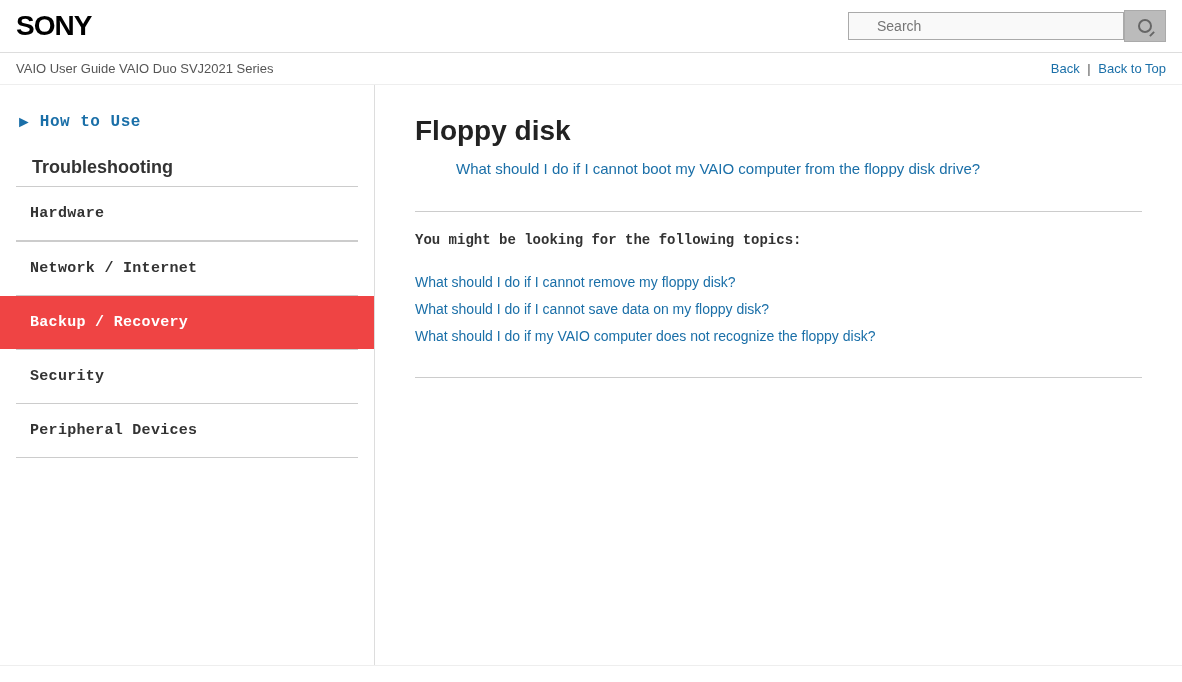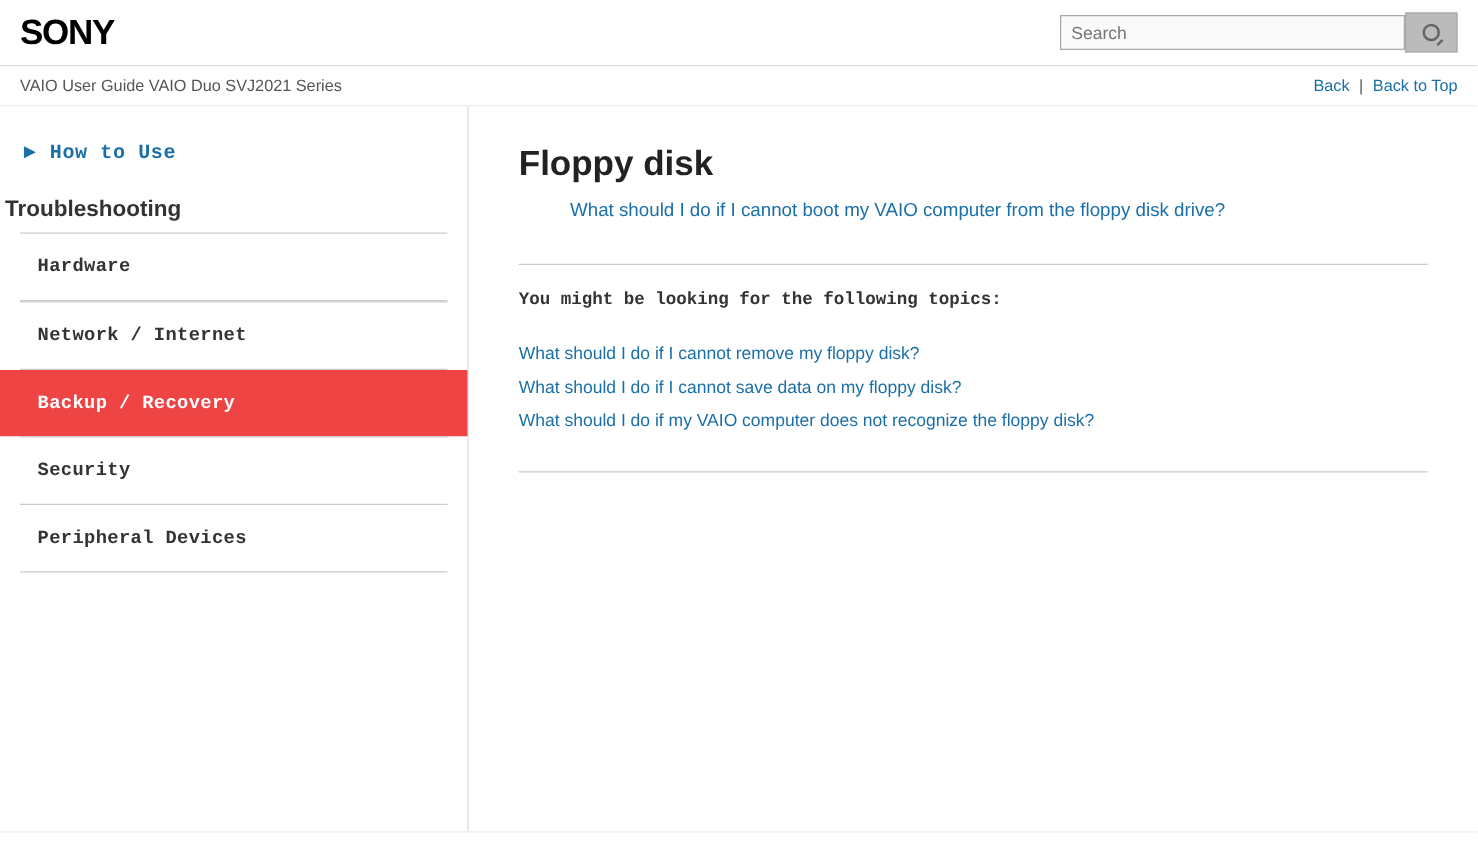"Search" .search-input { padding: 5px 8px -> 5px 28px }
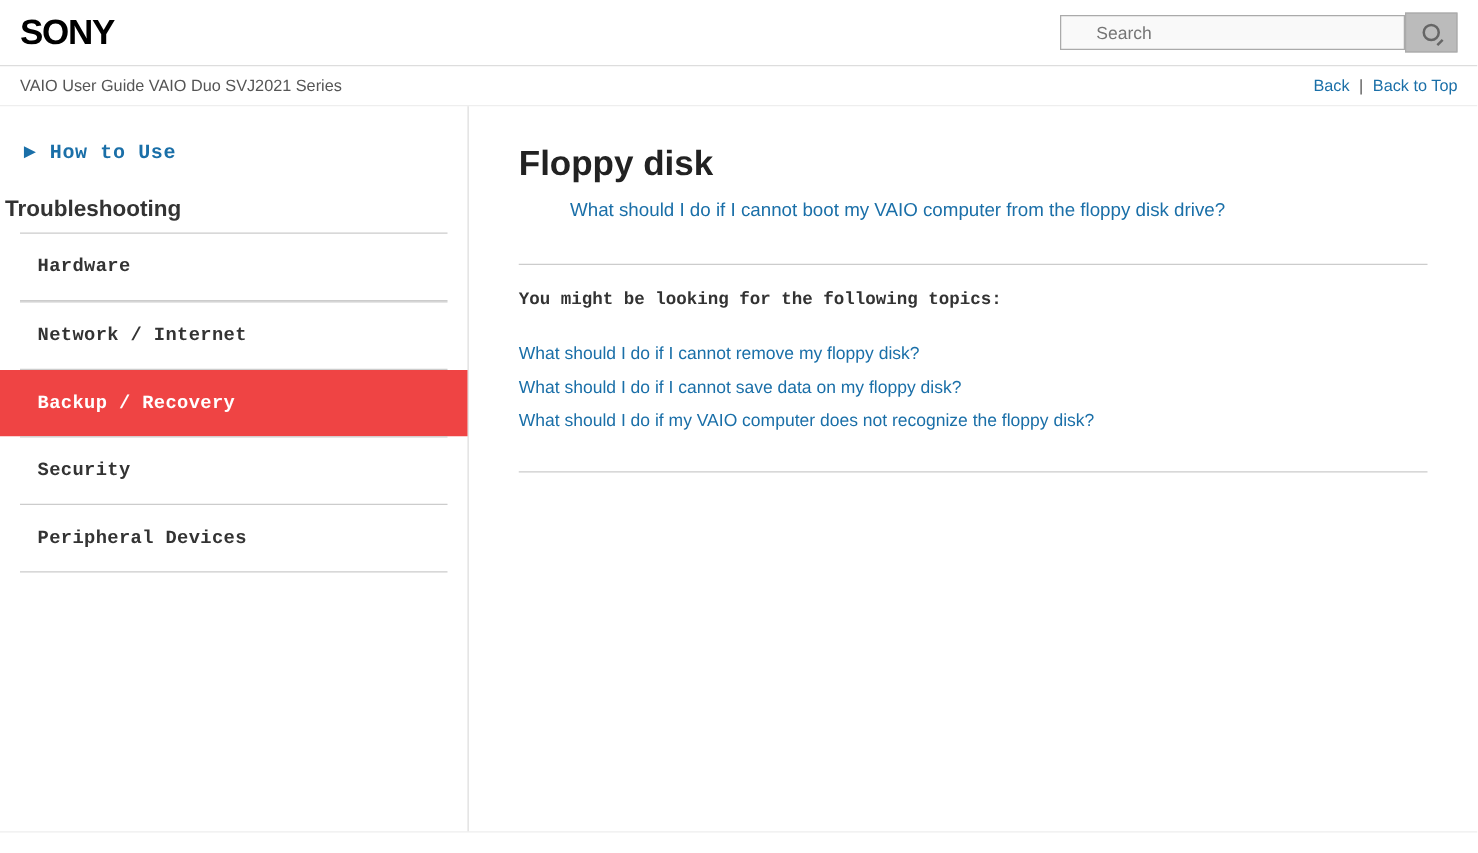"Troubleshooting" .sidebar-section-title { padding: 10px 16px 8px 4px -> 10px 16px 8px 32px }
